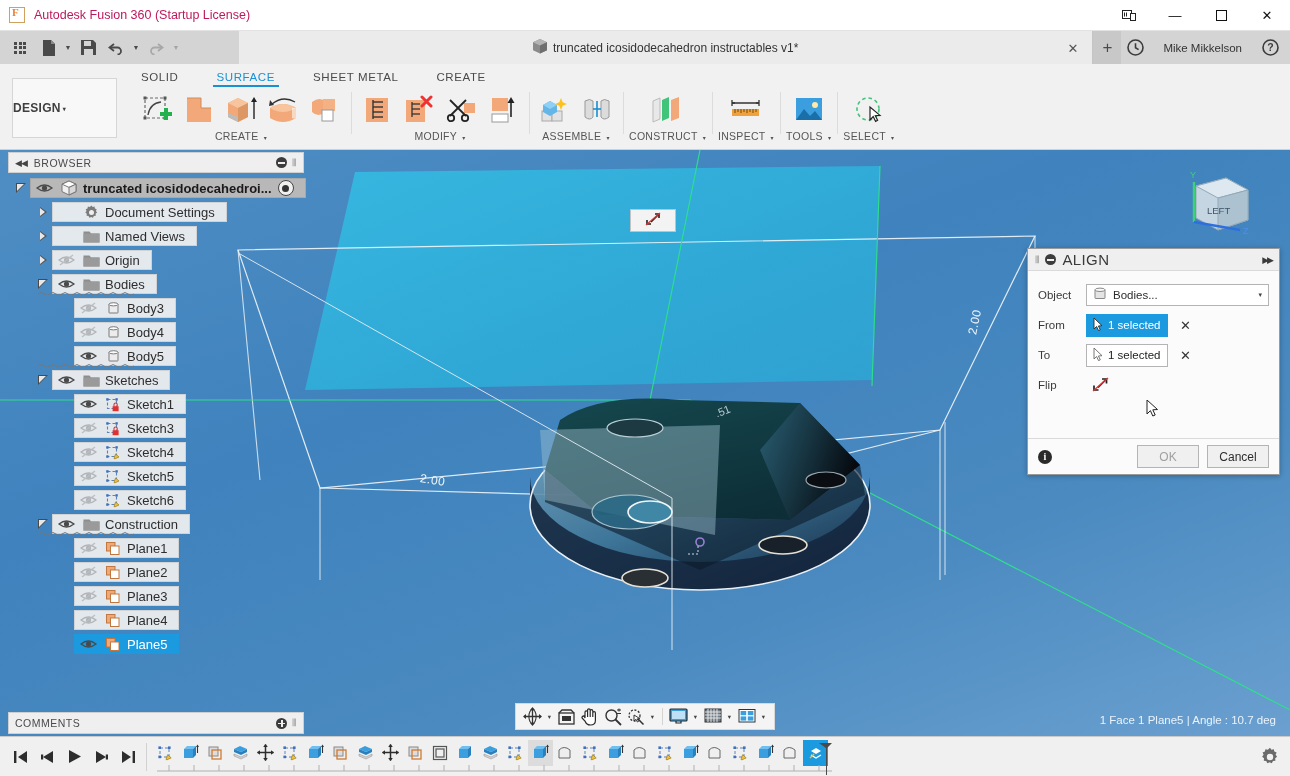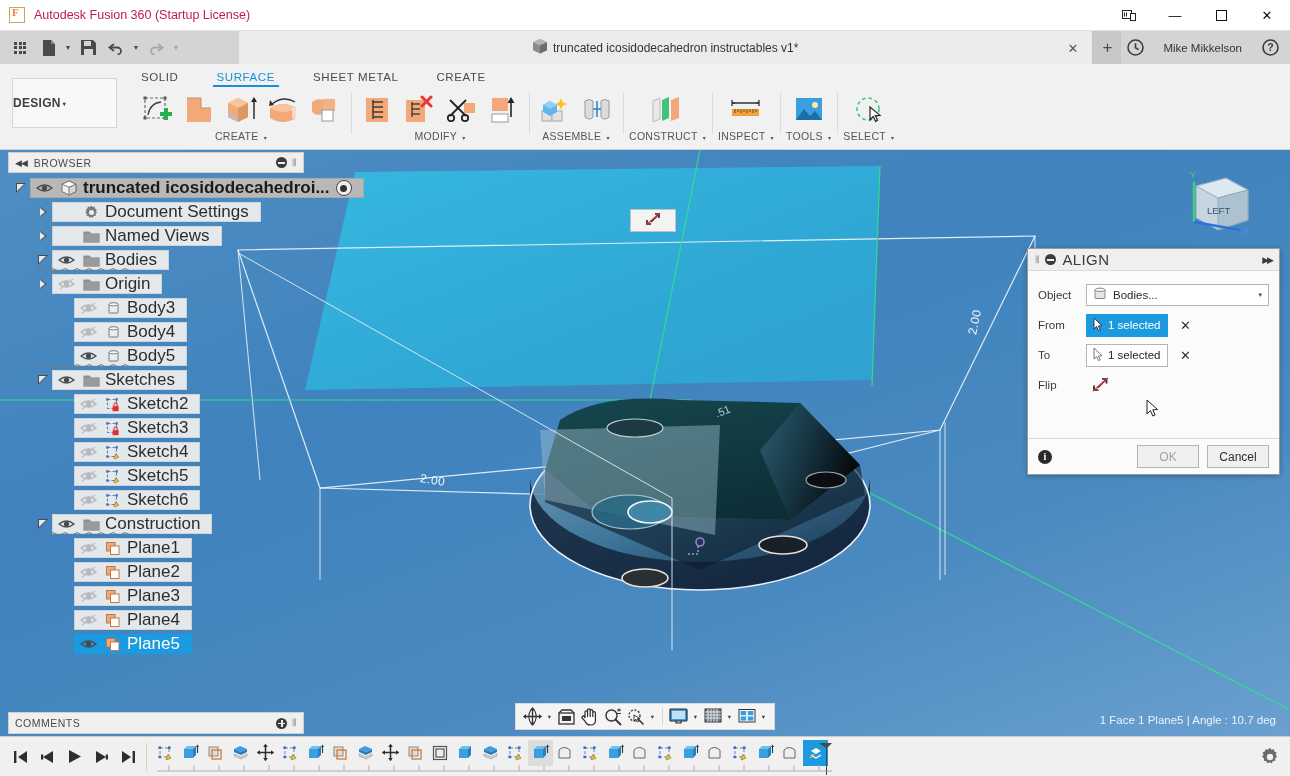"DESIGN" .design-box { height: 50px -> 60px }
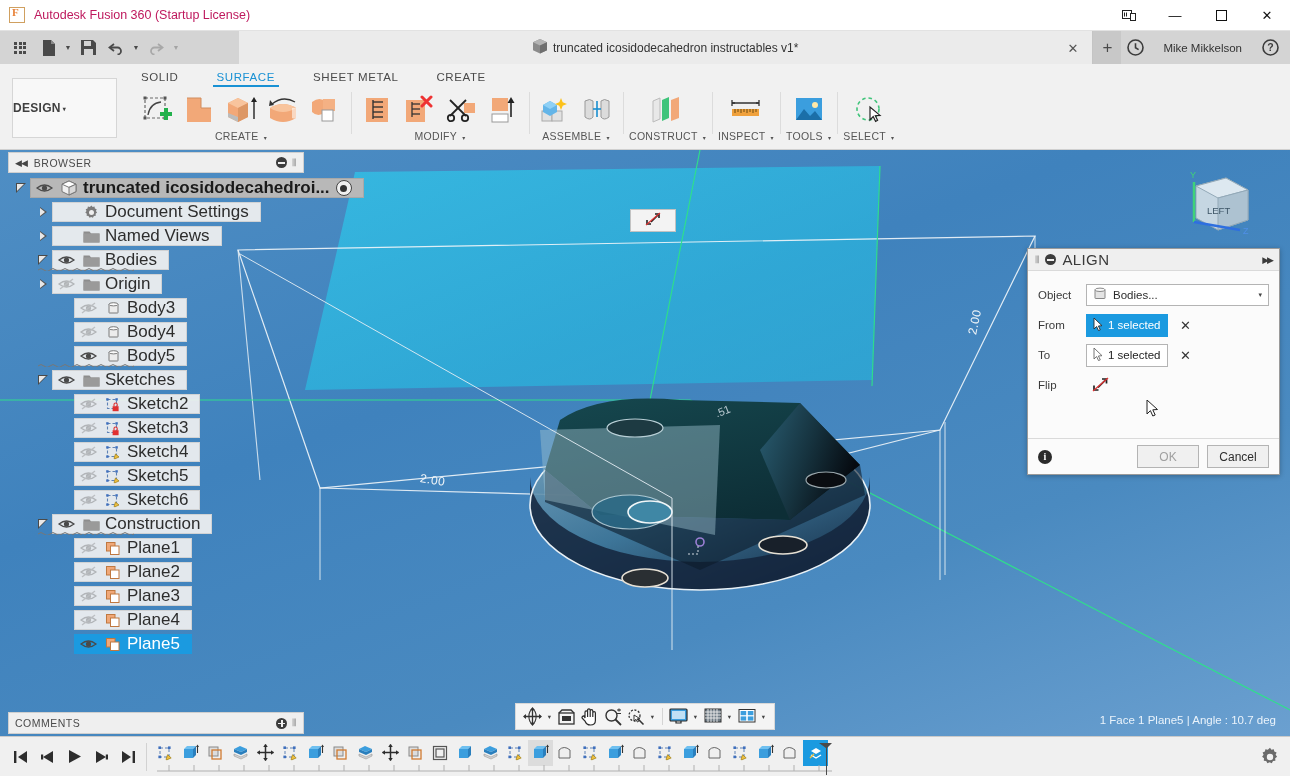"truncated icosidodecahedroi..." .lbl { font-size: 17px -> 13px }
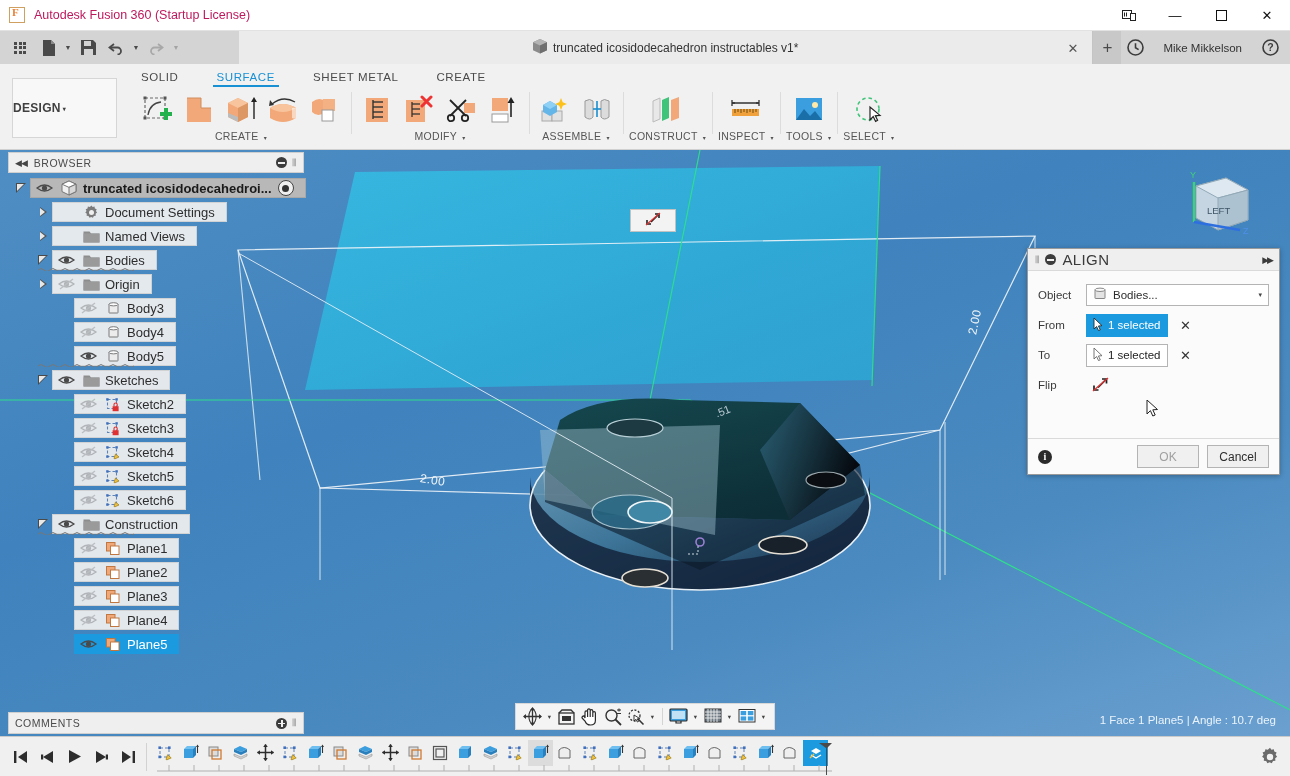"Bodies" div.row { order: before "Origin" -> after "Origin" }
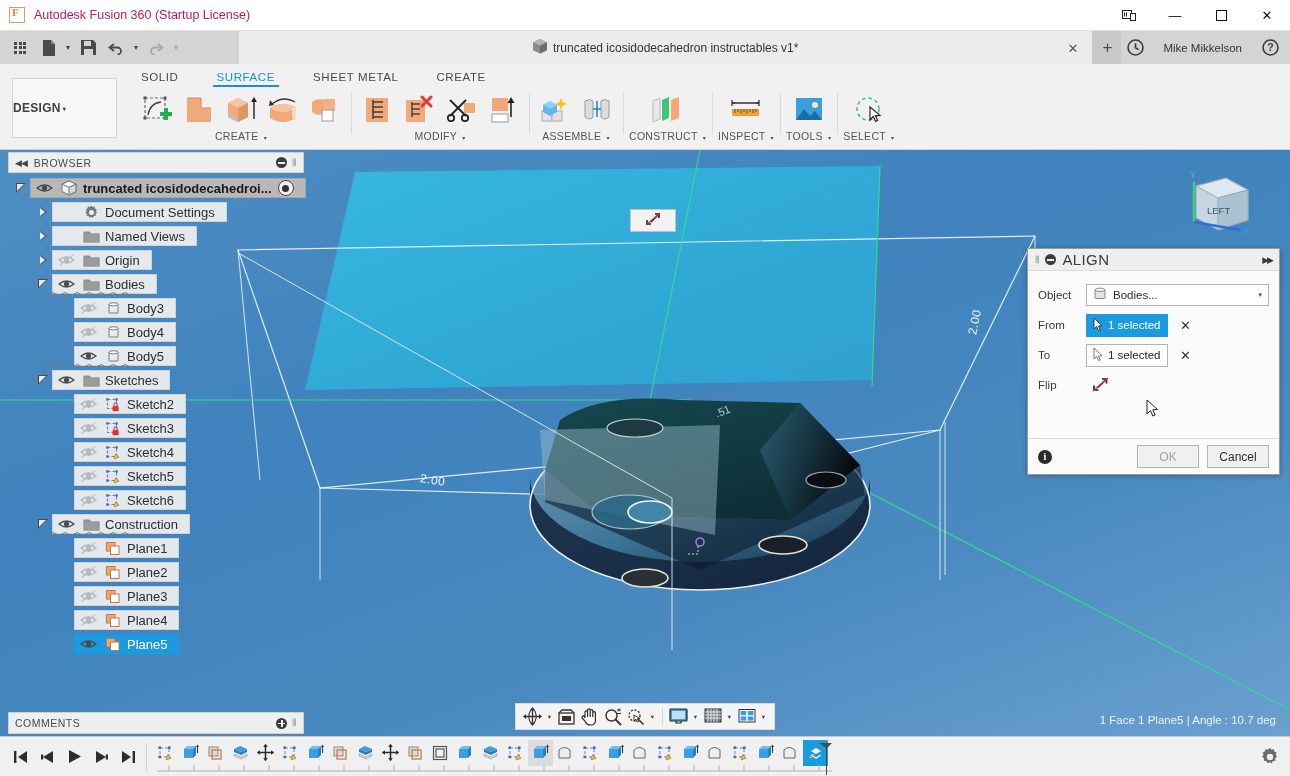"Sketch1" div.row { html: none -> <div> <span></span> <span> <span> <svg> <path></path> <circle></circle> </svg> </span> <span> <svg> <path></path> <rect></rect> <rect></rect> <rect></rect> <path></path> </svg> </span> <span>Sketch1</span> </span> </div> }
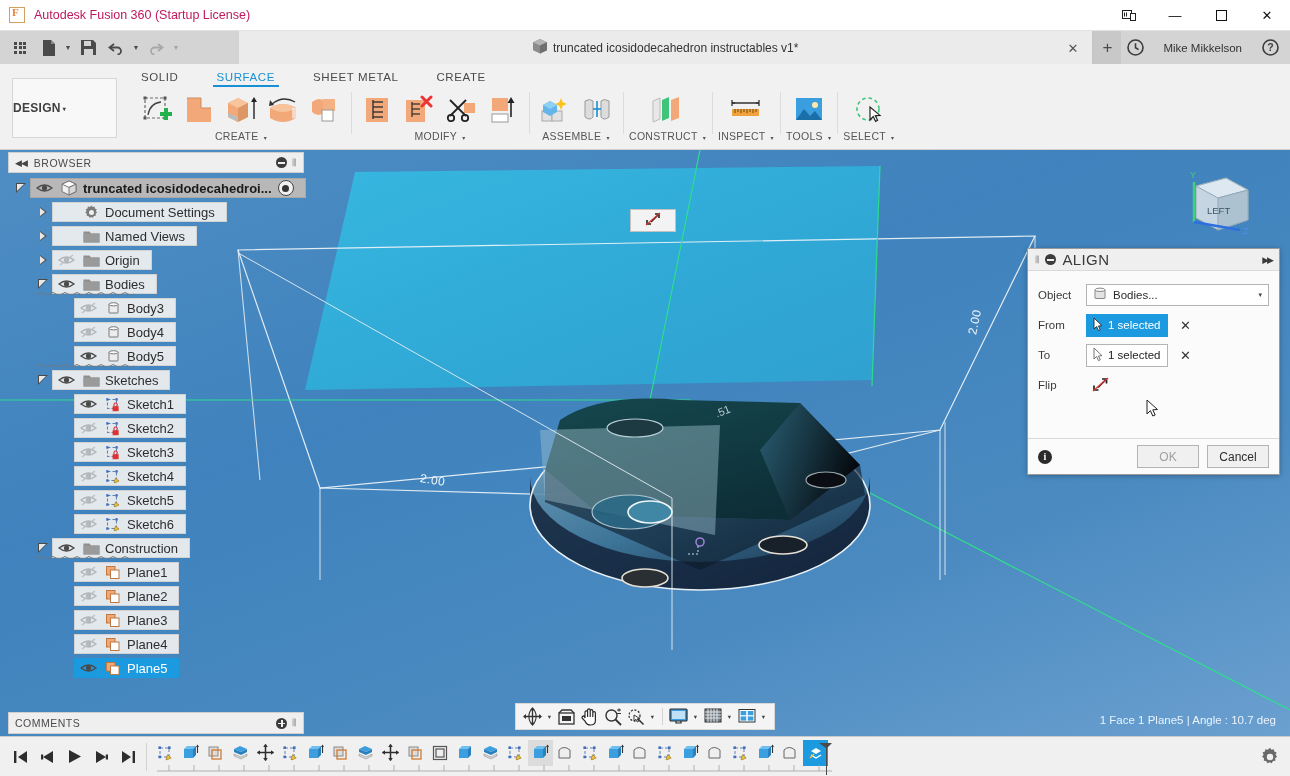"Sketch2" div.row { html: <div> <span></span> <span> <span> <svg> <path></path> <circle></circle> <path></path> </svg> </span> <span> <svg> <path></path> <rect></rect> <rect></rect> <rect></rect> <path></path> </svg> </span> <span>Sketch2</span> </span> </div> -> none }
